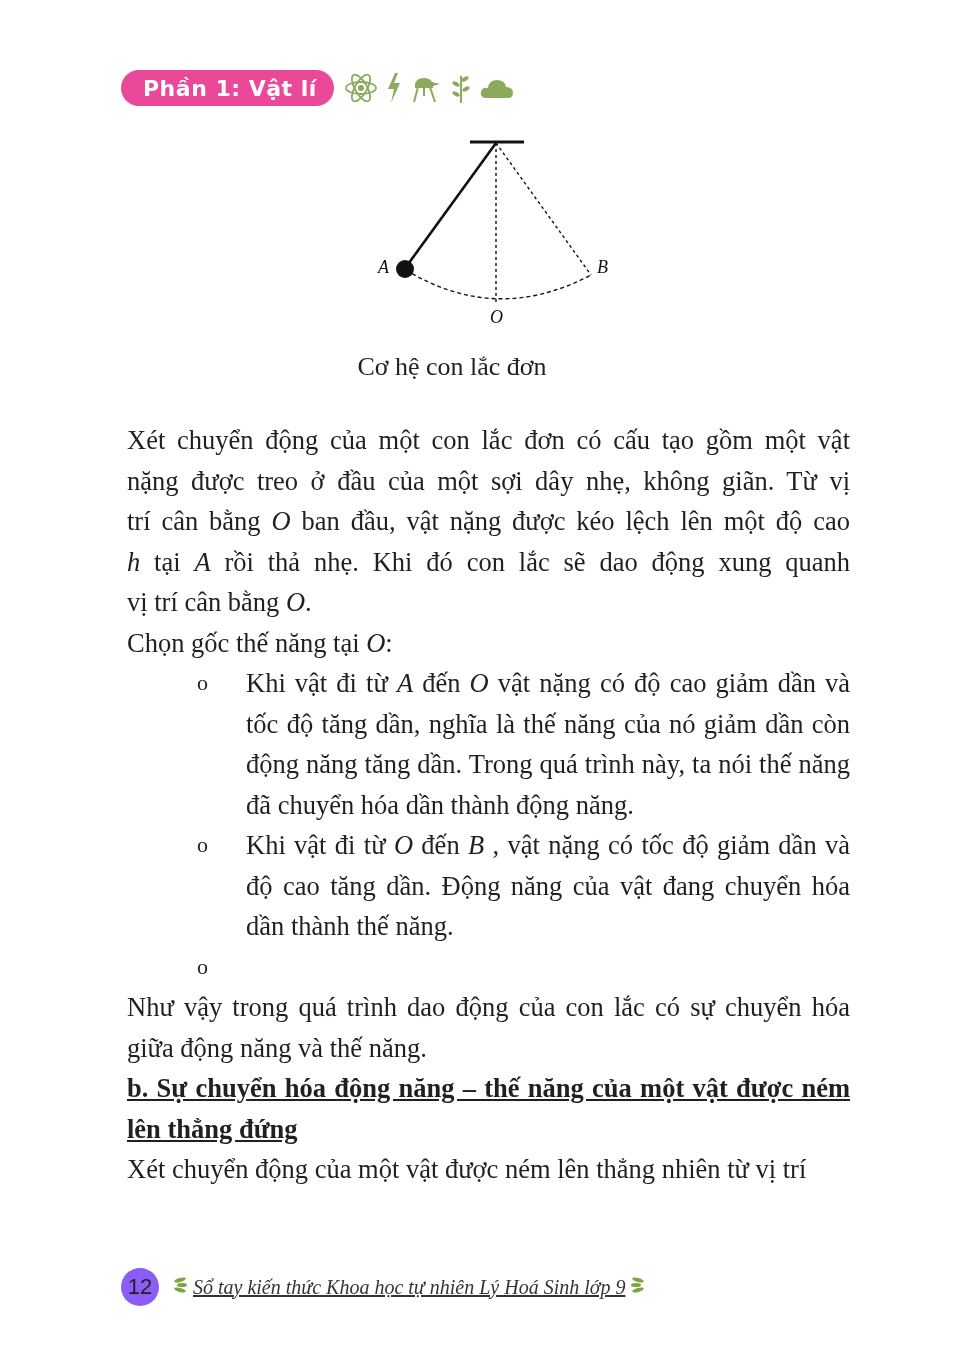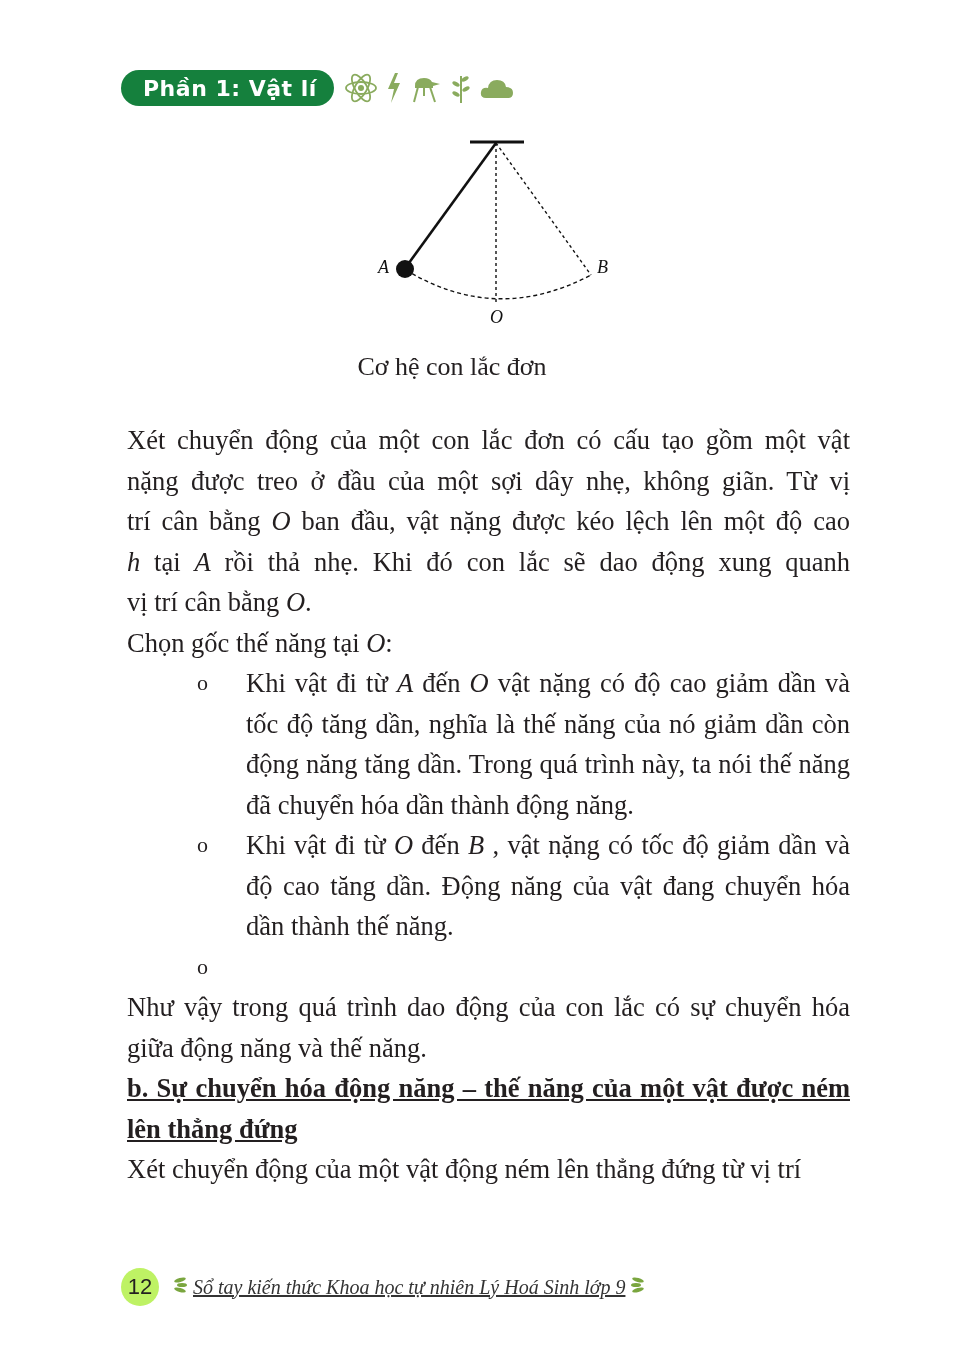"Phần 1: Vật lí" .part-pill { background: #15803d -> #ec4899 }
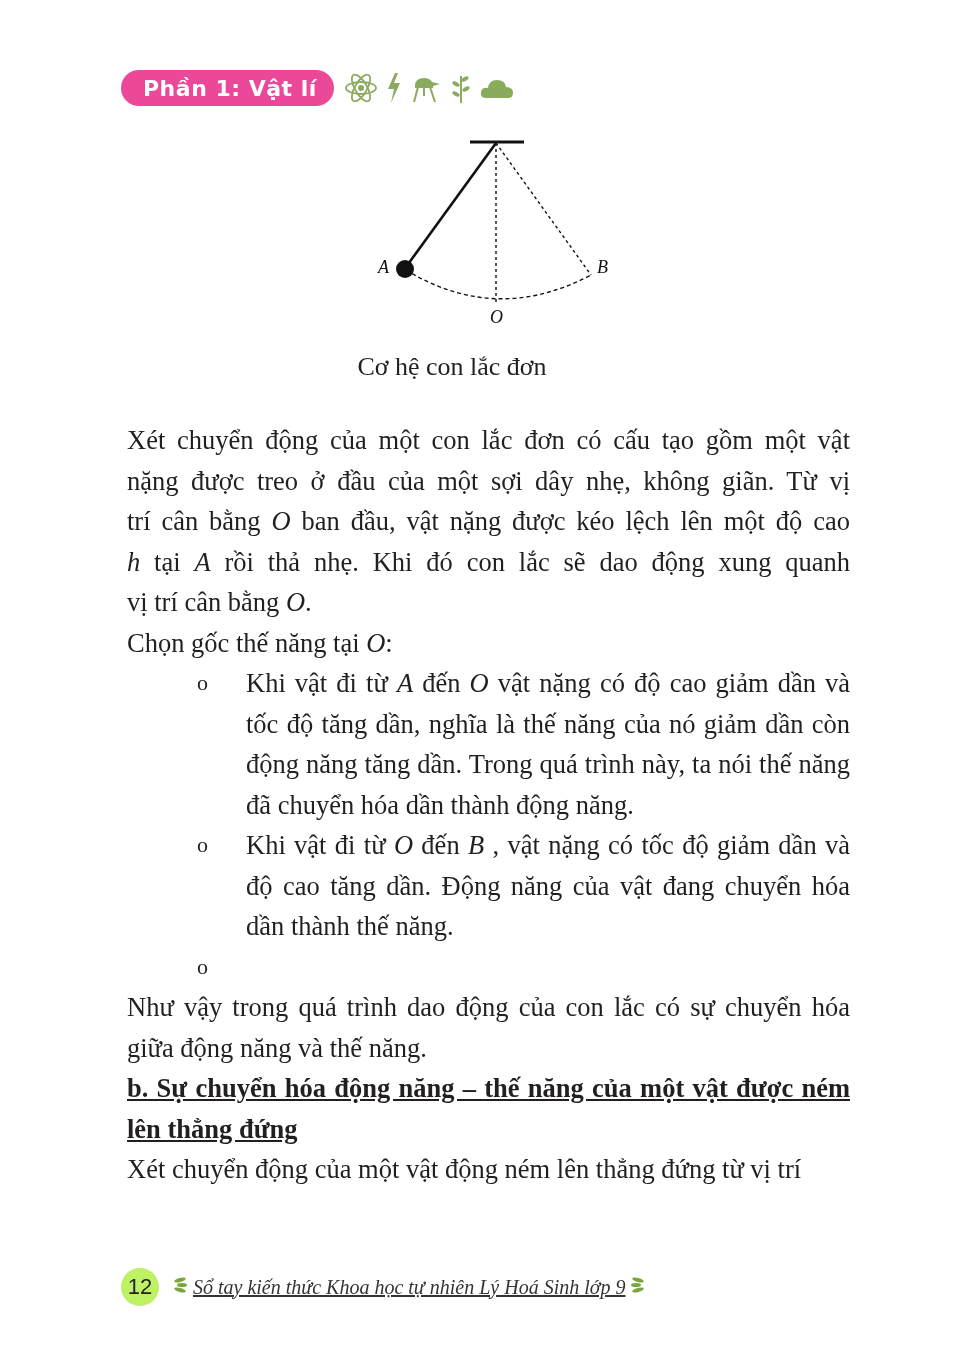"Xét chuyển động của một vật" p.para { text: động ném lên thẳng đứng -> được ném lên thẳng nhiên }
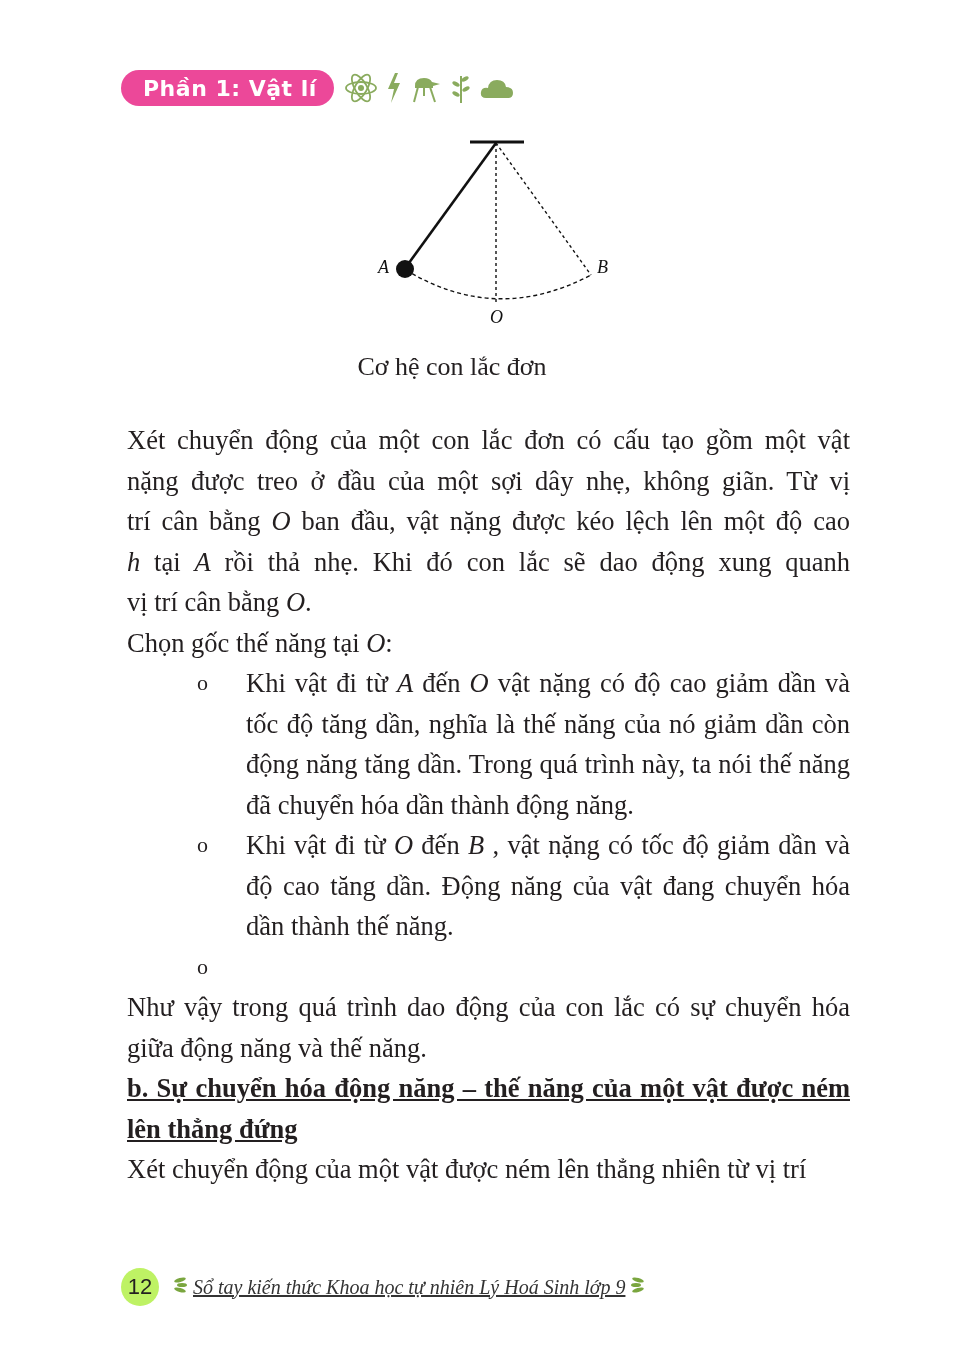"12" .page-num { background: #bef264 -> #8b5cf6 }
